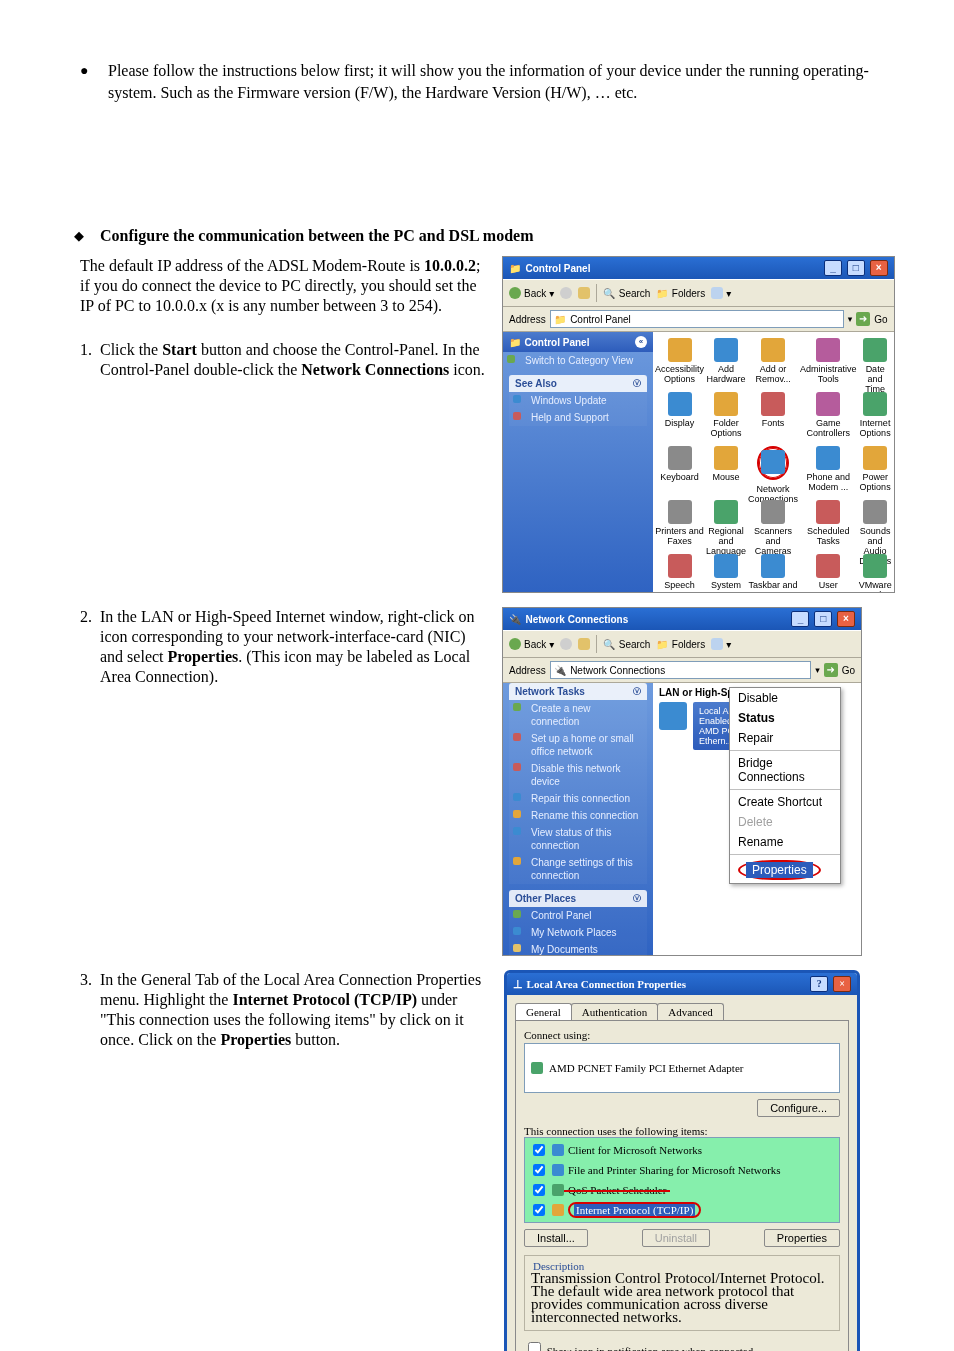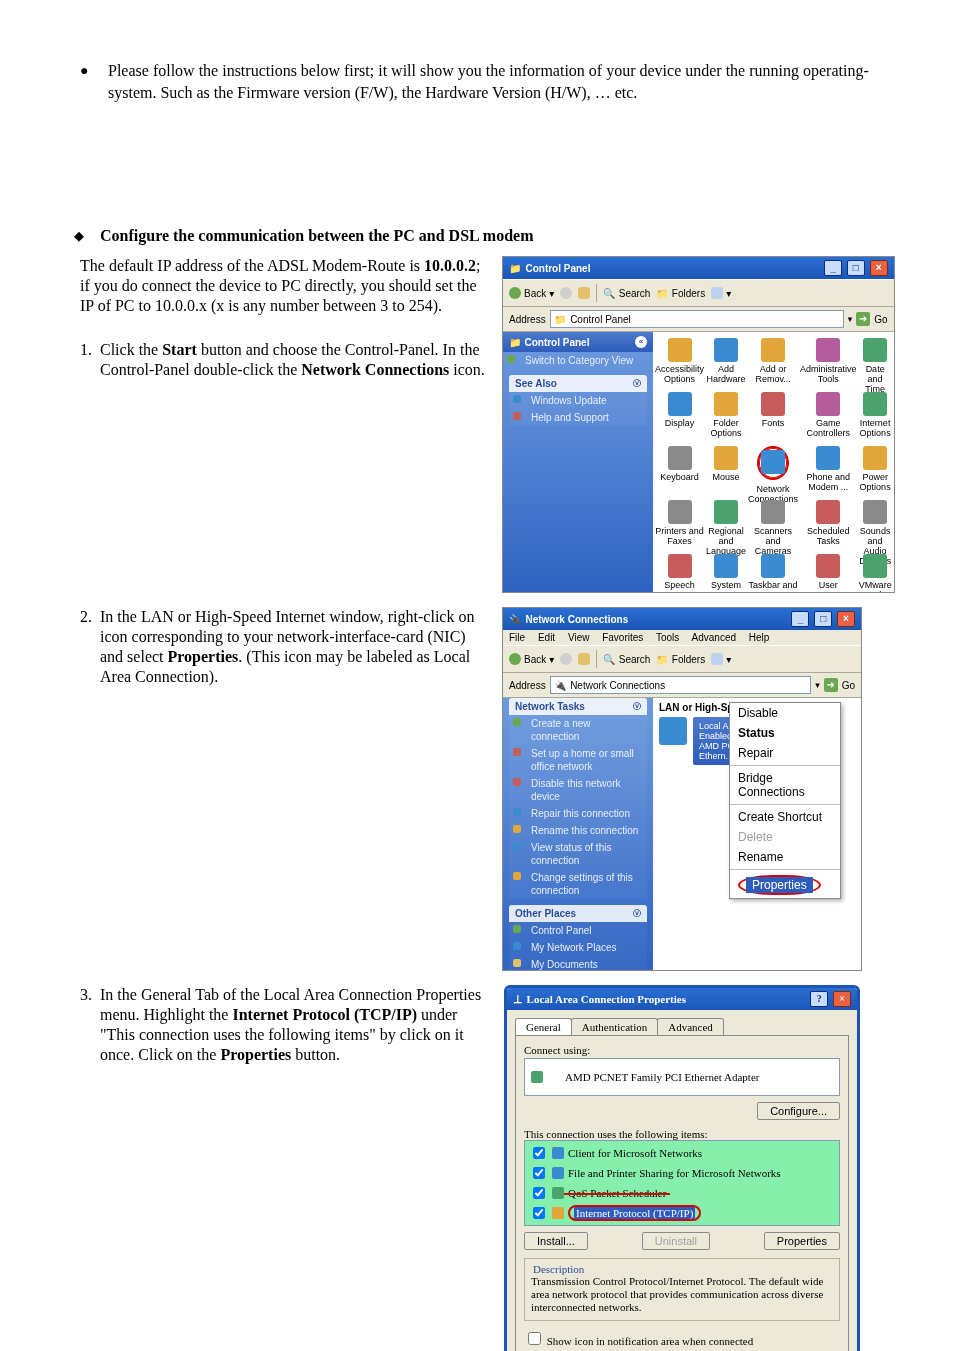"File Edit View Favorites Tools" div.menubar { html: <div> <span>File</span> <span>Edit</span> <span>View</span> <span>Favorites</span> <span>Tools</span> <span>Advanced</span> <span>Help</span> </div> -> none }
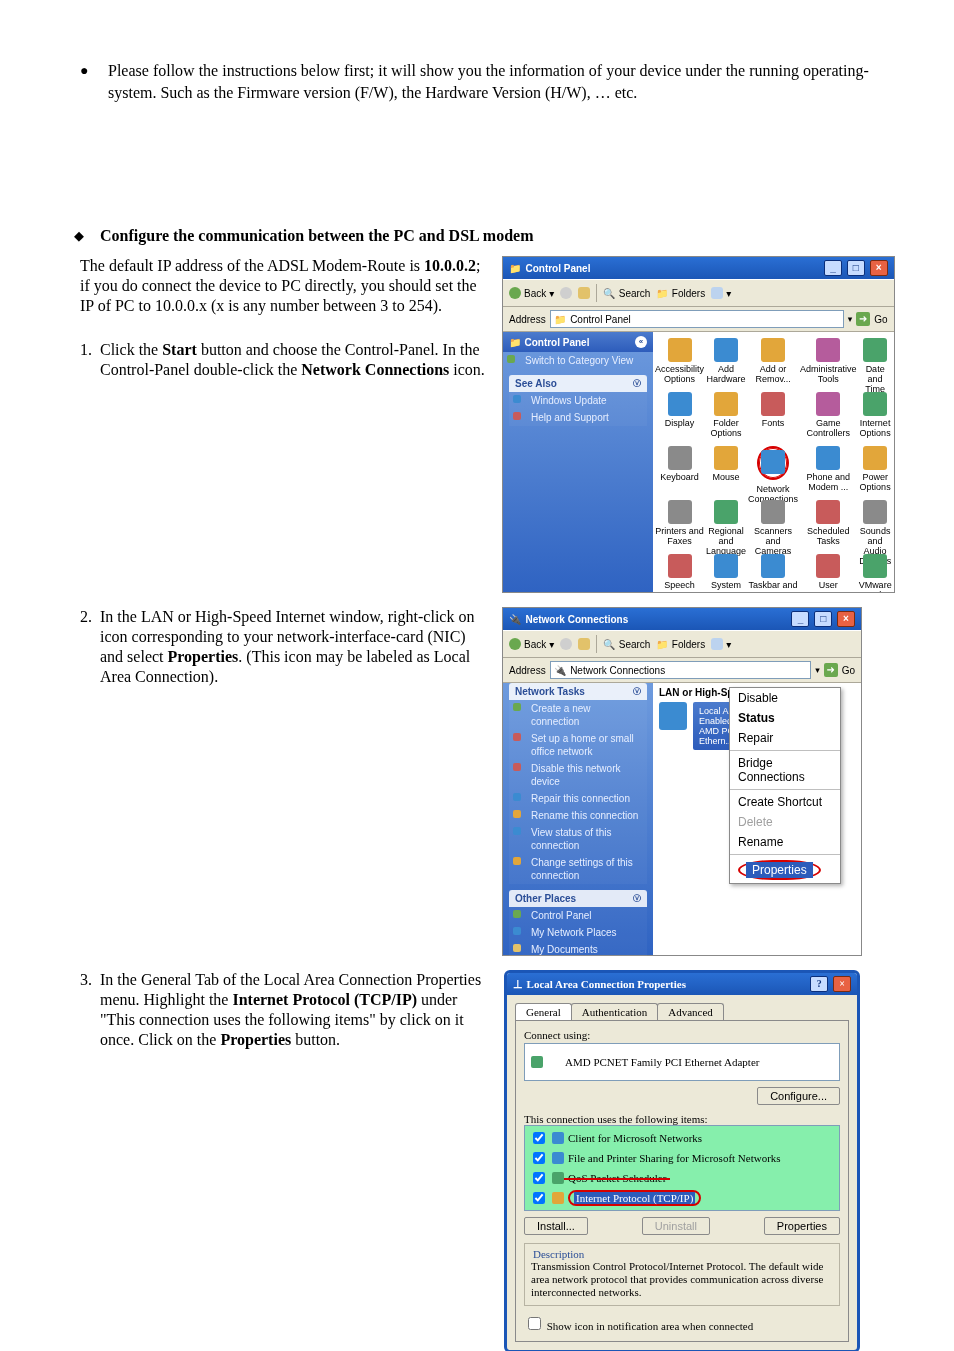"AMD PCNET Family PCI Ethernet" .field-box { gap: 22px -> 6px; padding: 12px 6px -> 18px 6px }
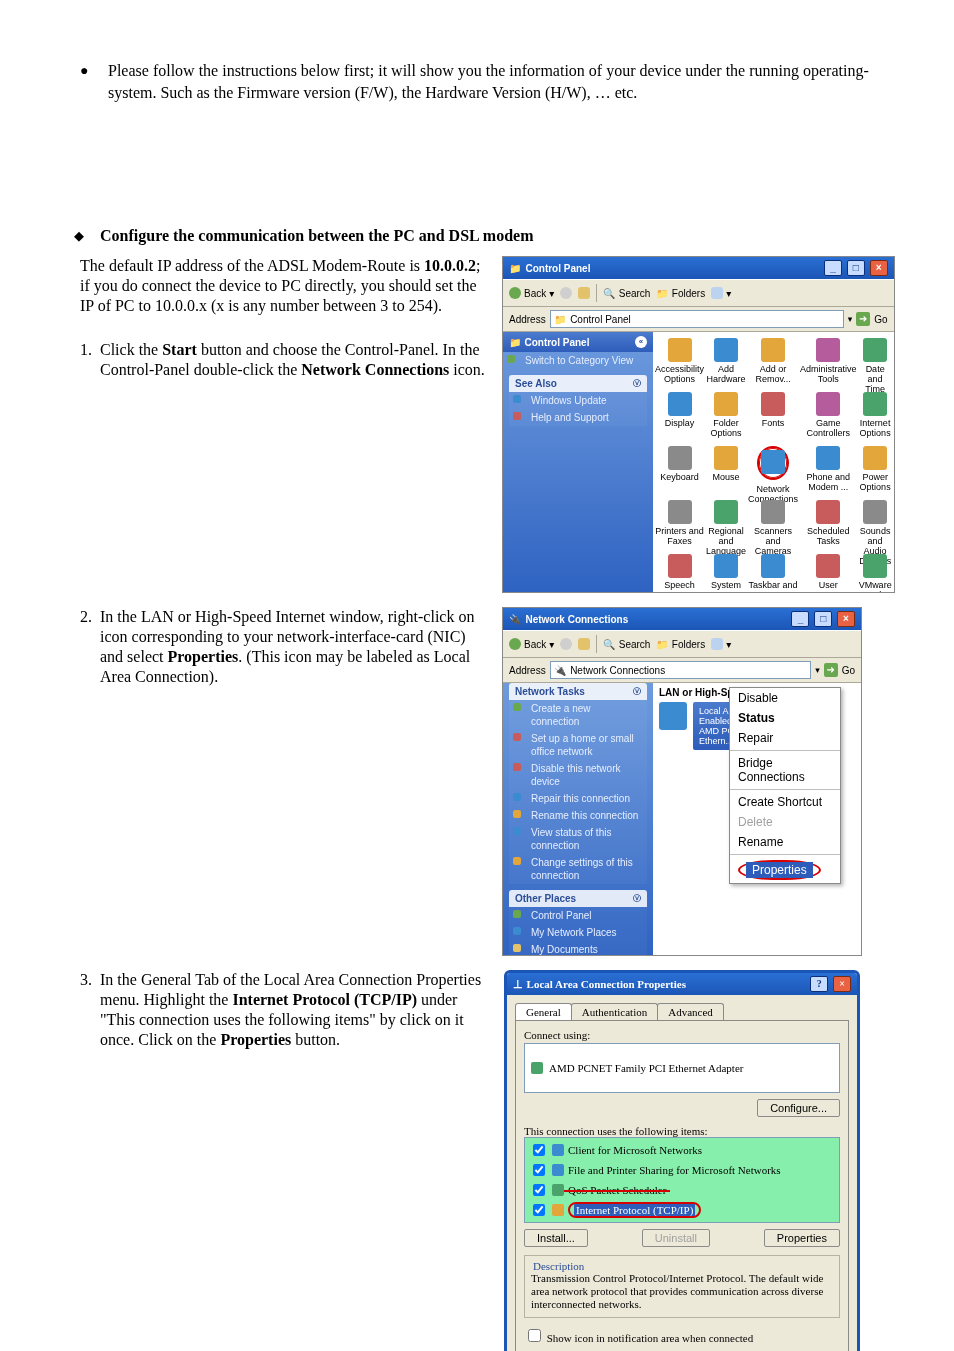"Transmission Control Protocol/Internet" div { font-size: 11px -> 15px }
